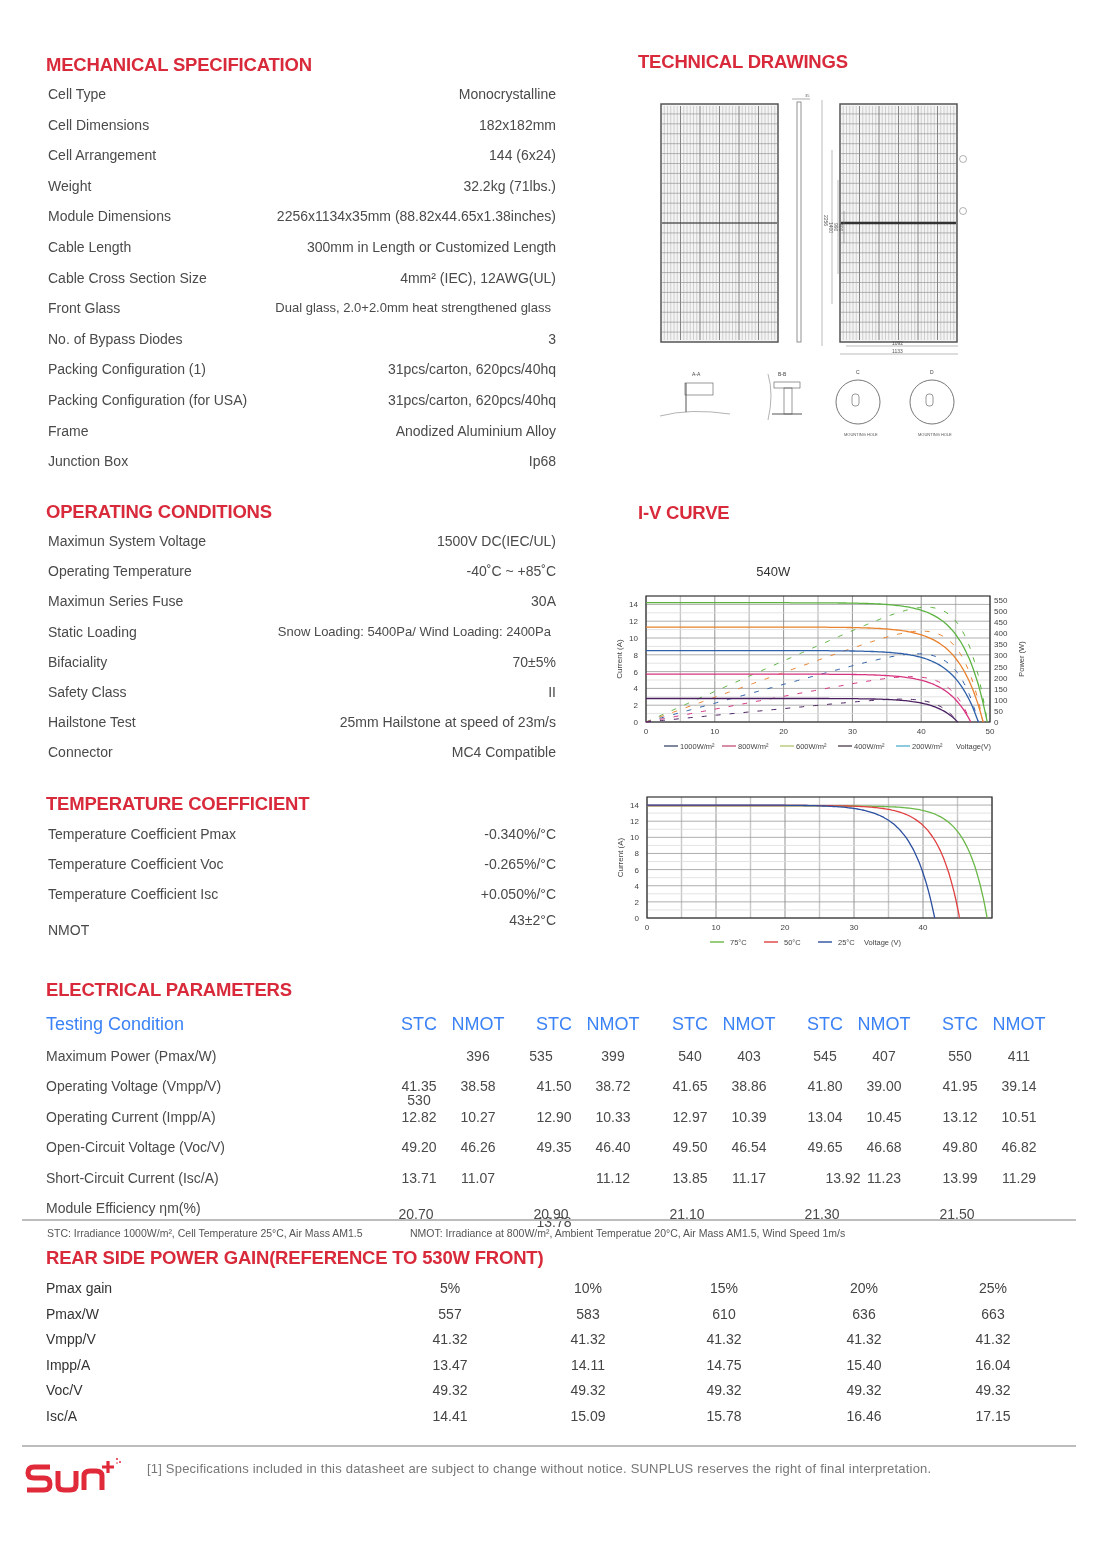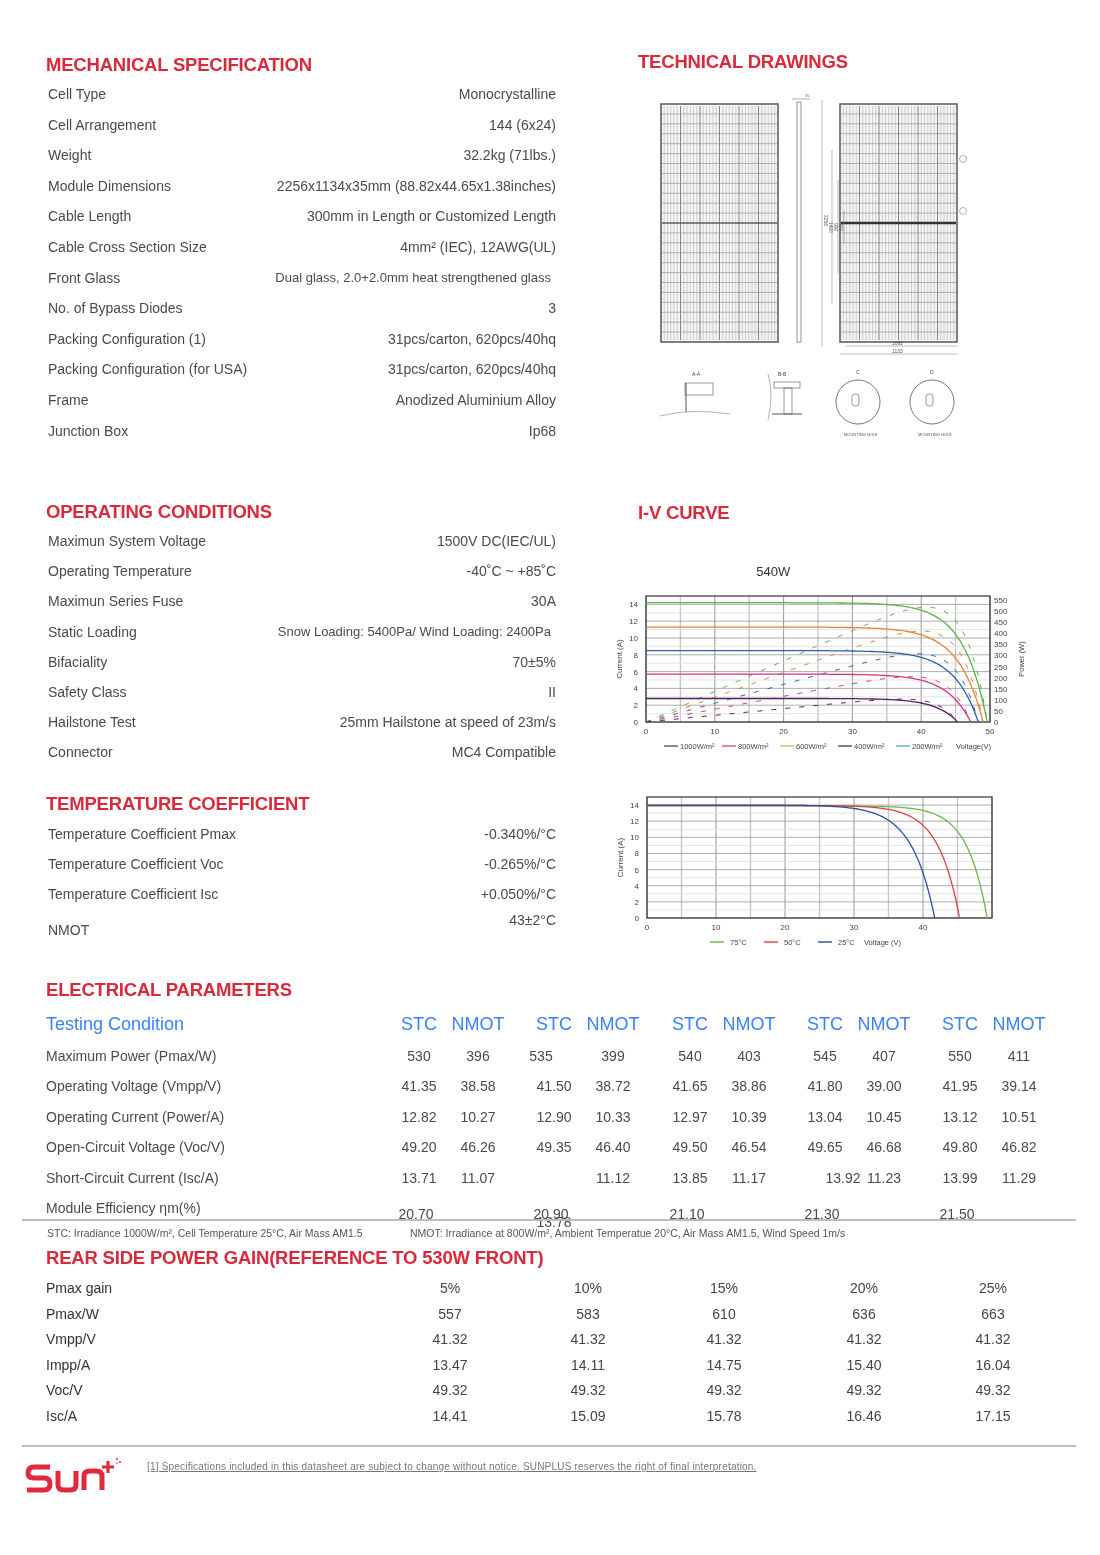"Cell Dimensions" div.row { html: none -> <div> <span>Cell Dimensions</span> <span>182x182mm</span> </div> }
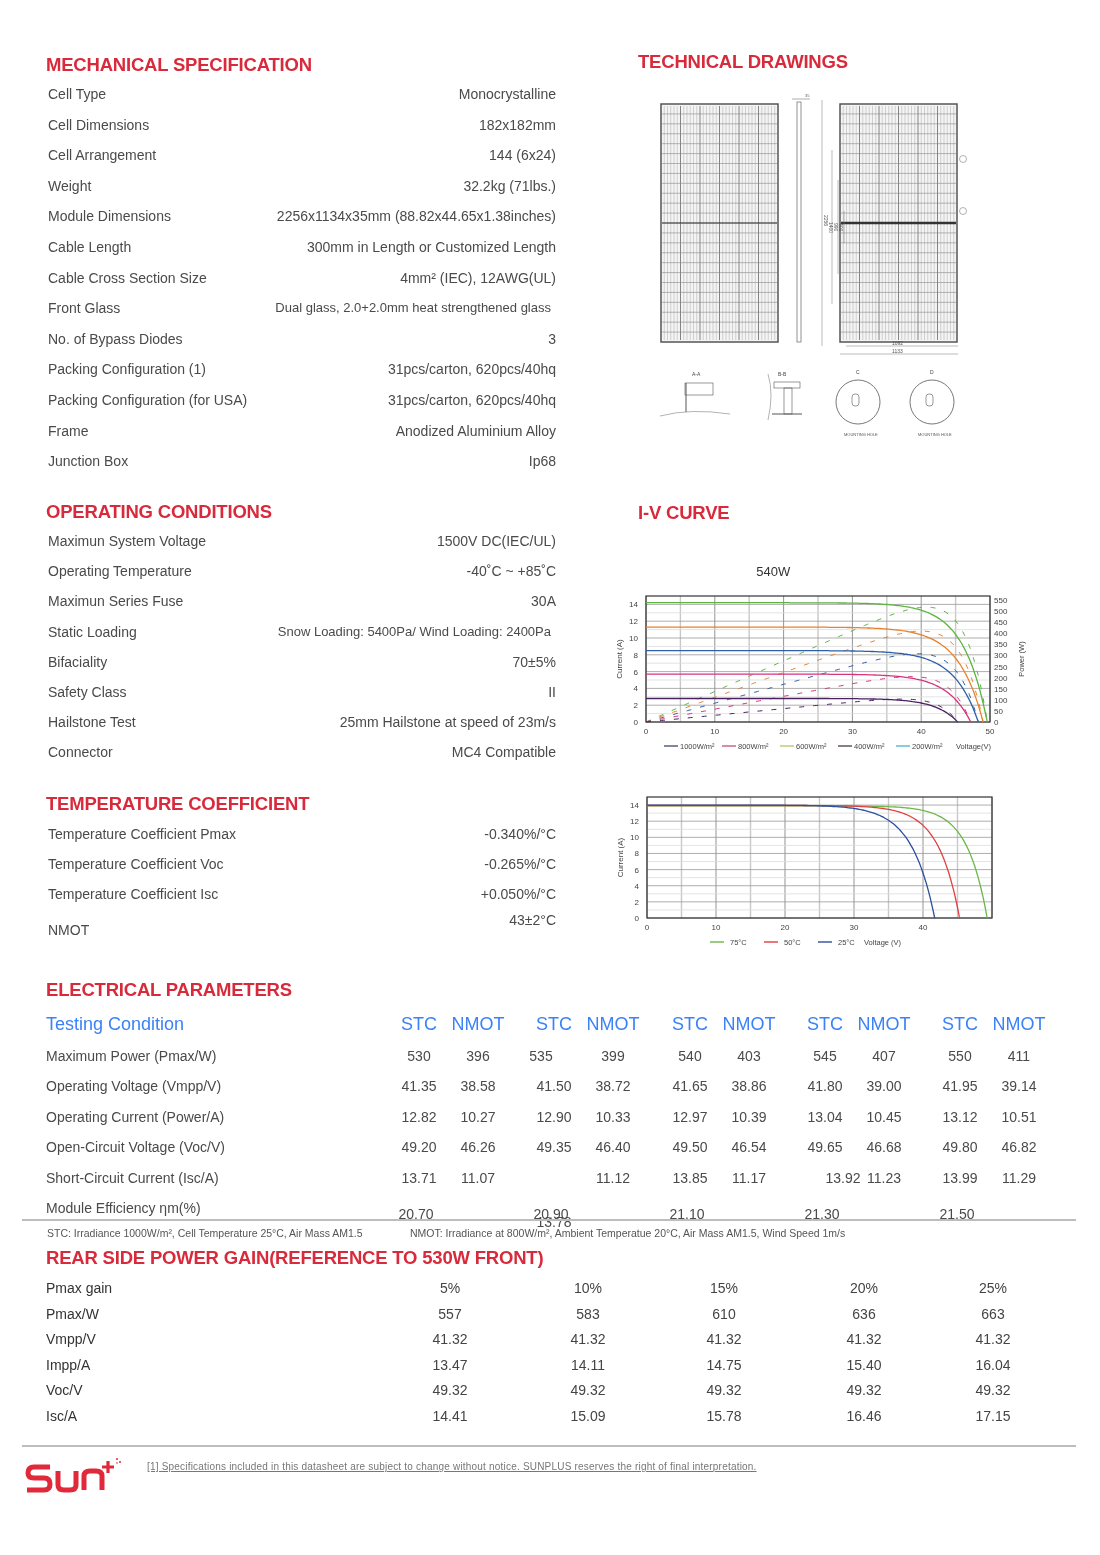"530" span.c { margin-top: none -> 44px }
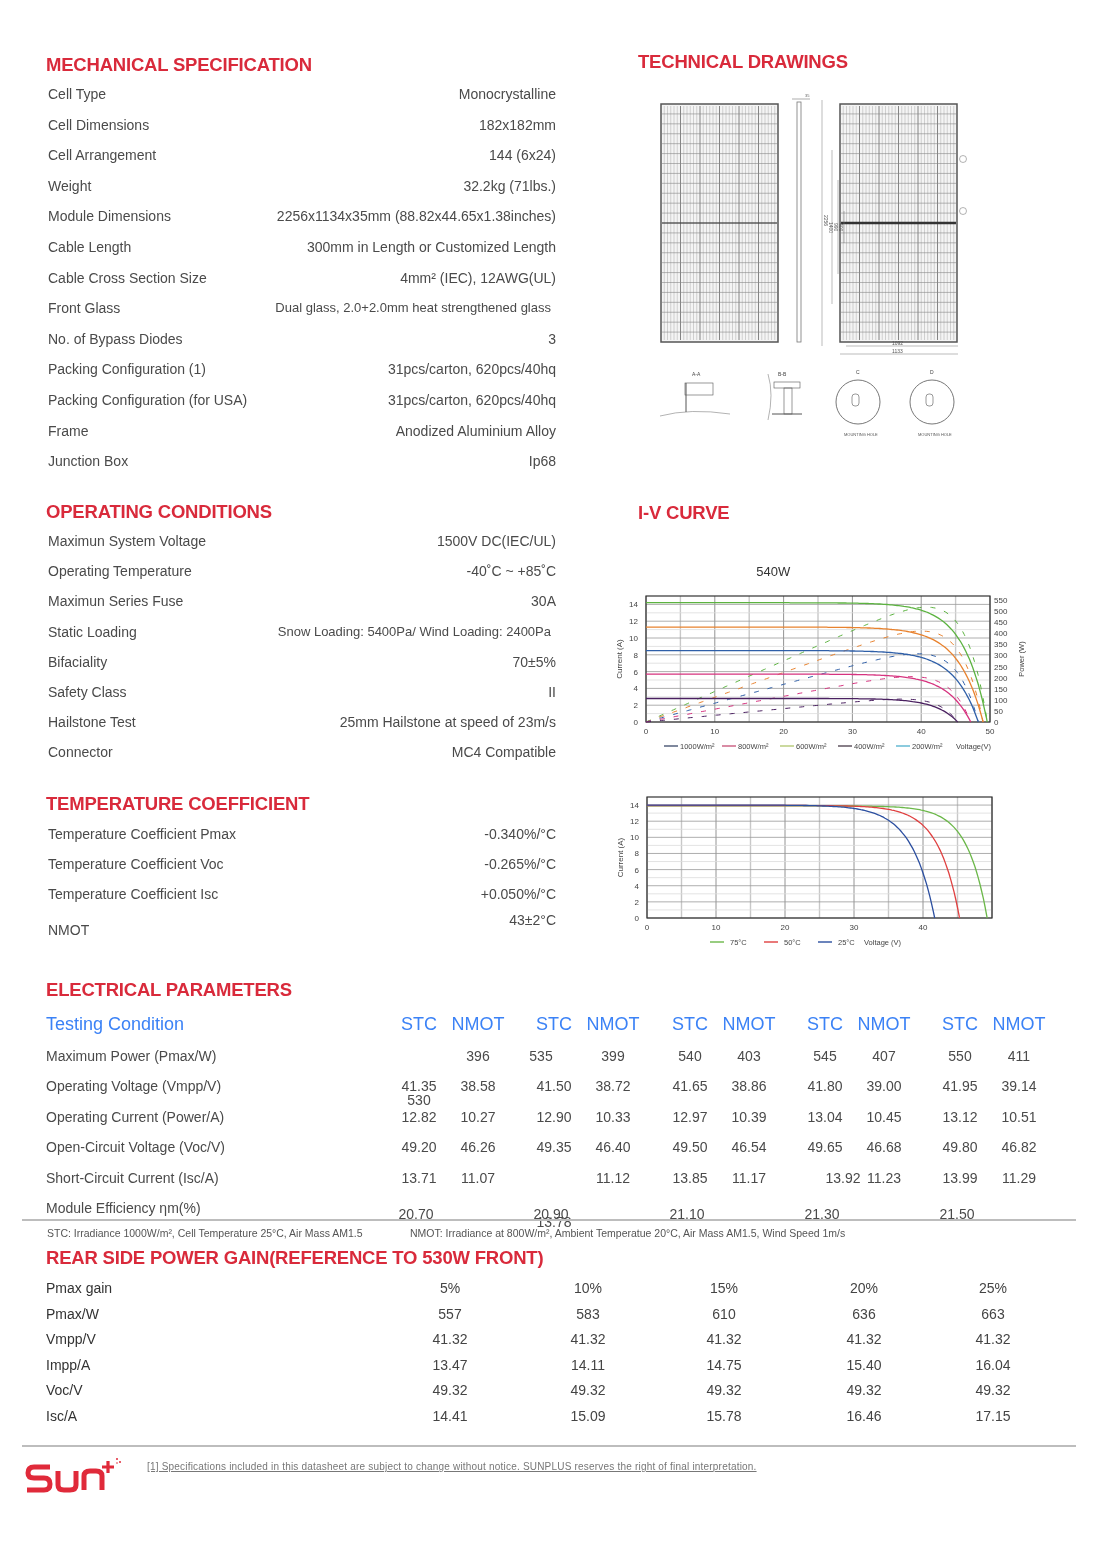"Operating Current (Power/A)" span.lab { text: Power/A -> Impp/A }
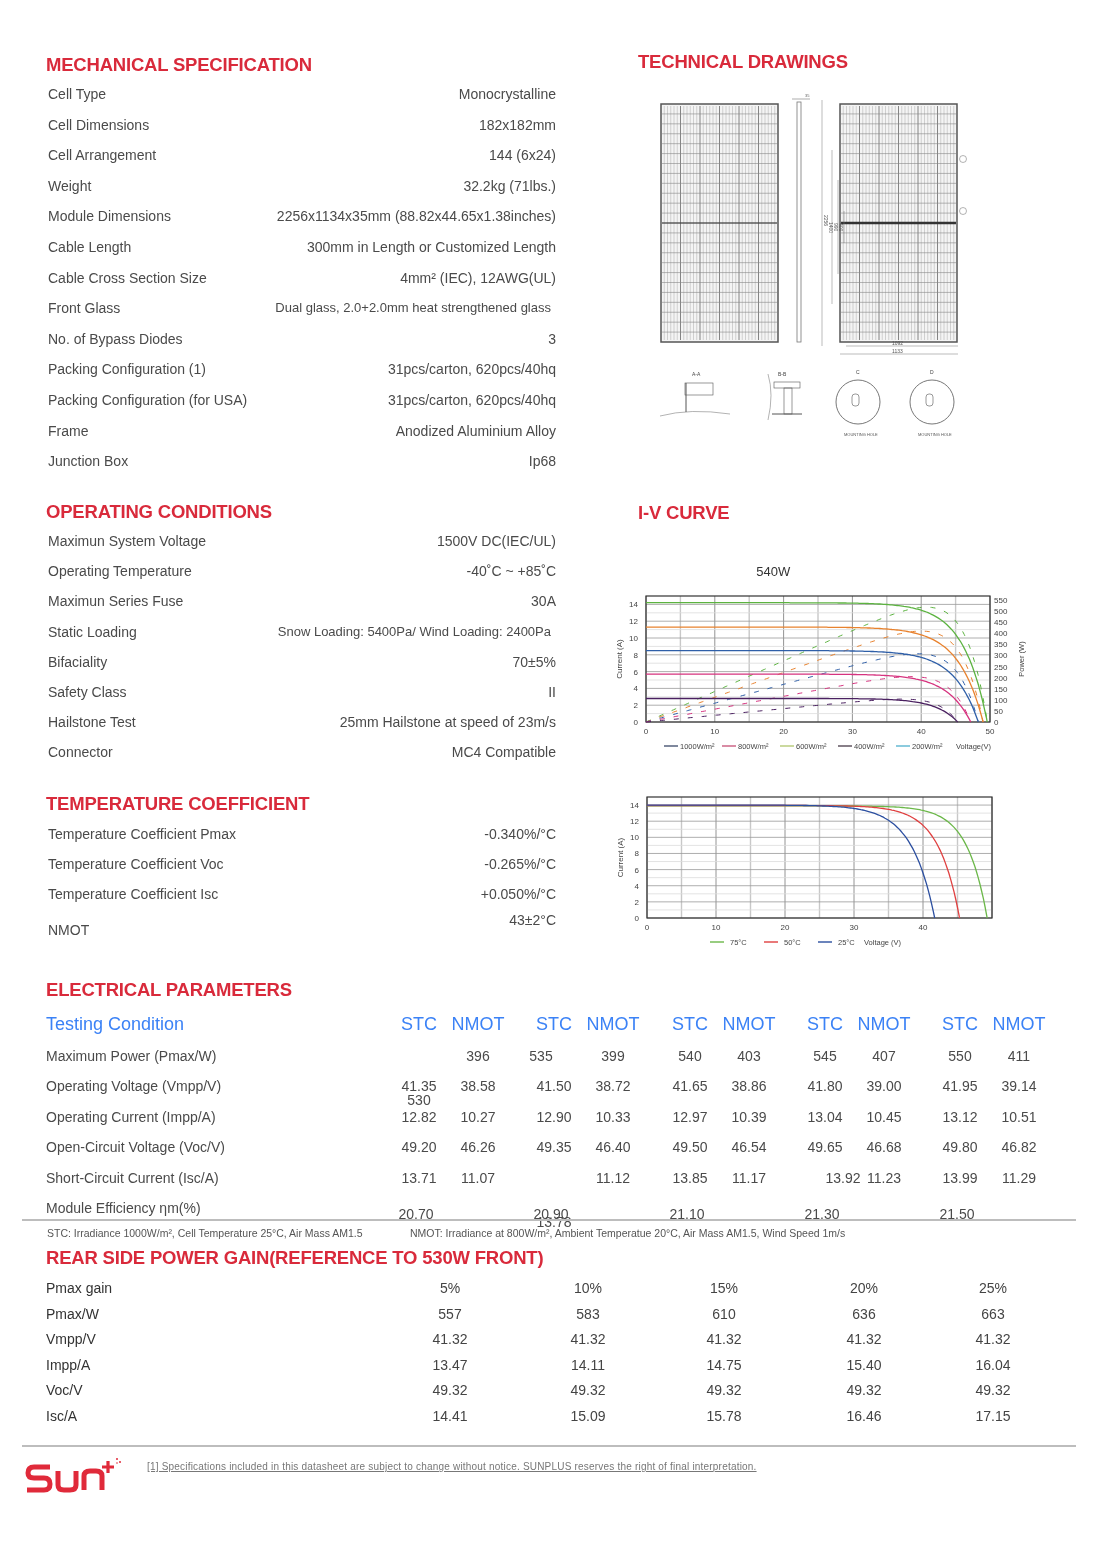"[1] Specifications included in this" .footnote { font-size: 10px -> 13px; text-decoration: underline -> none }
